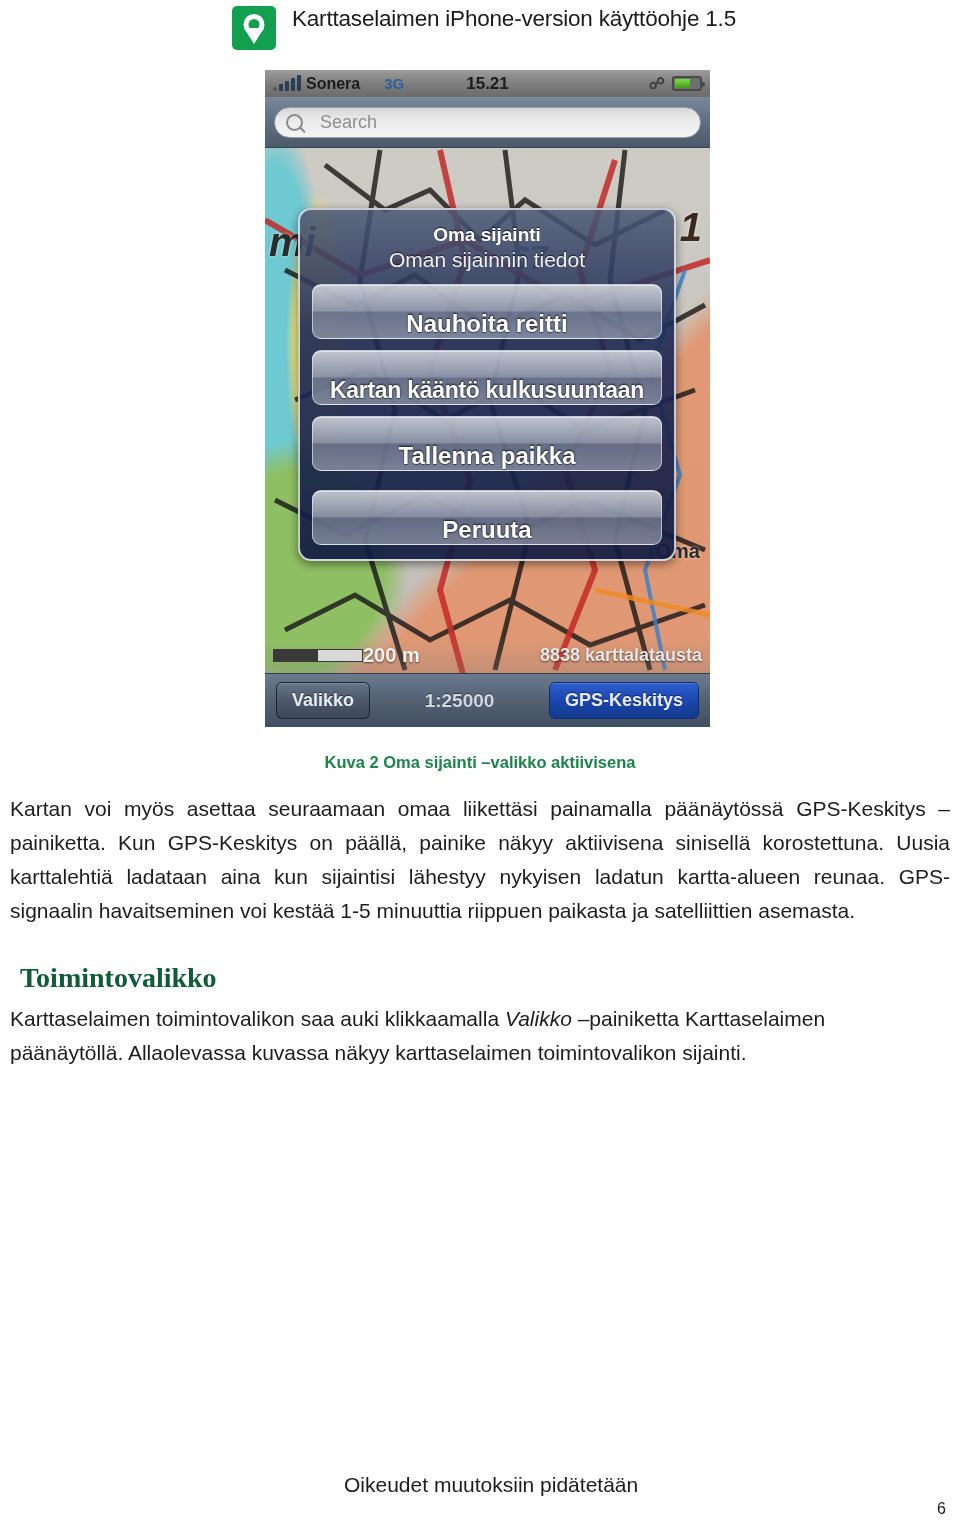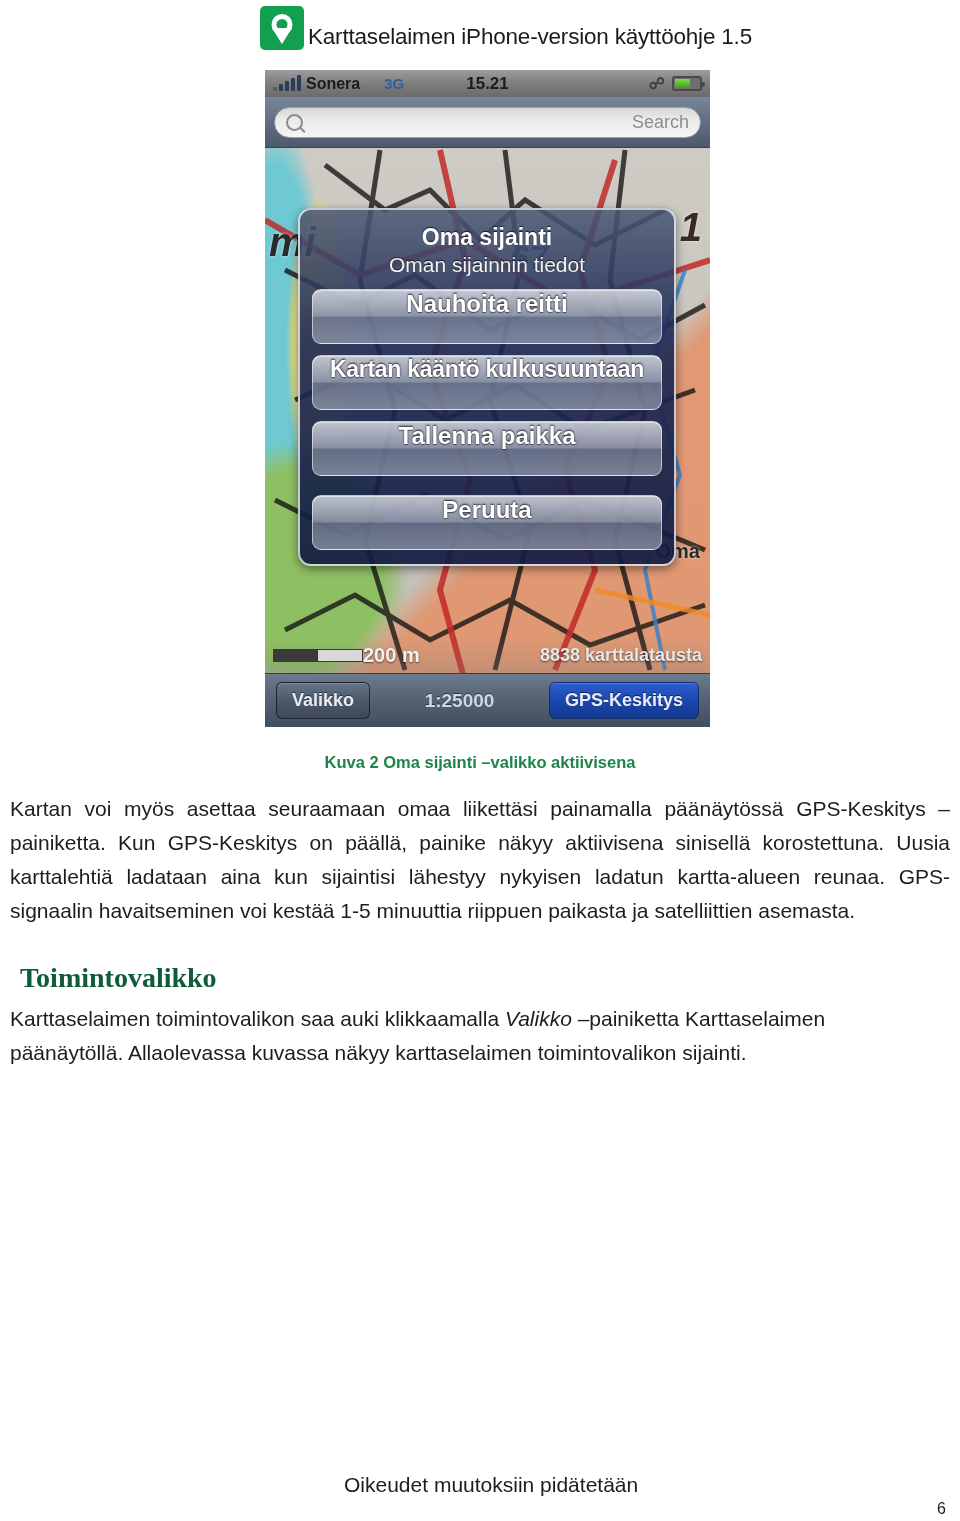"Karttaselaimen iPhone-version käyttöohje" .doc-header { align-items: flex-end -> flex-start; gap: 4px -> 16px; left: 260px -> 232px }
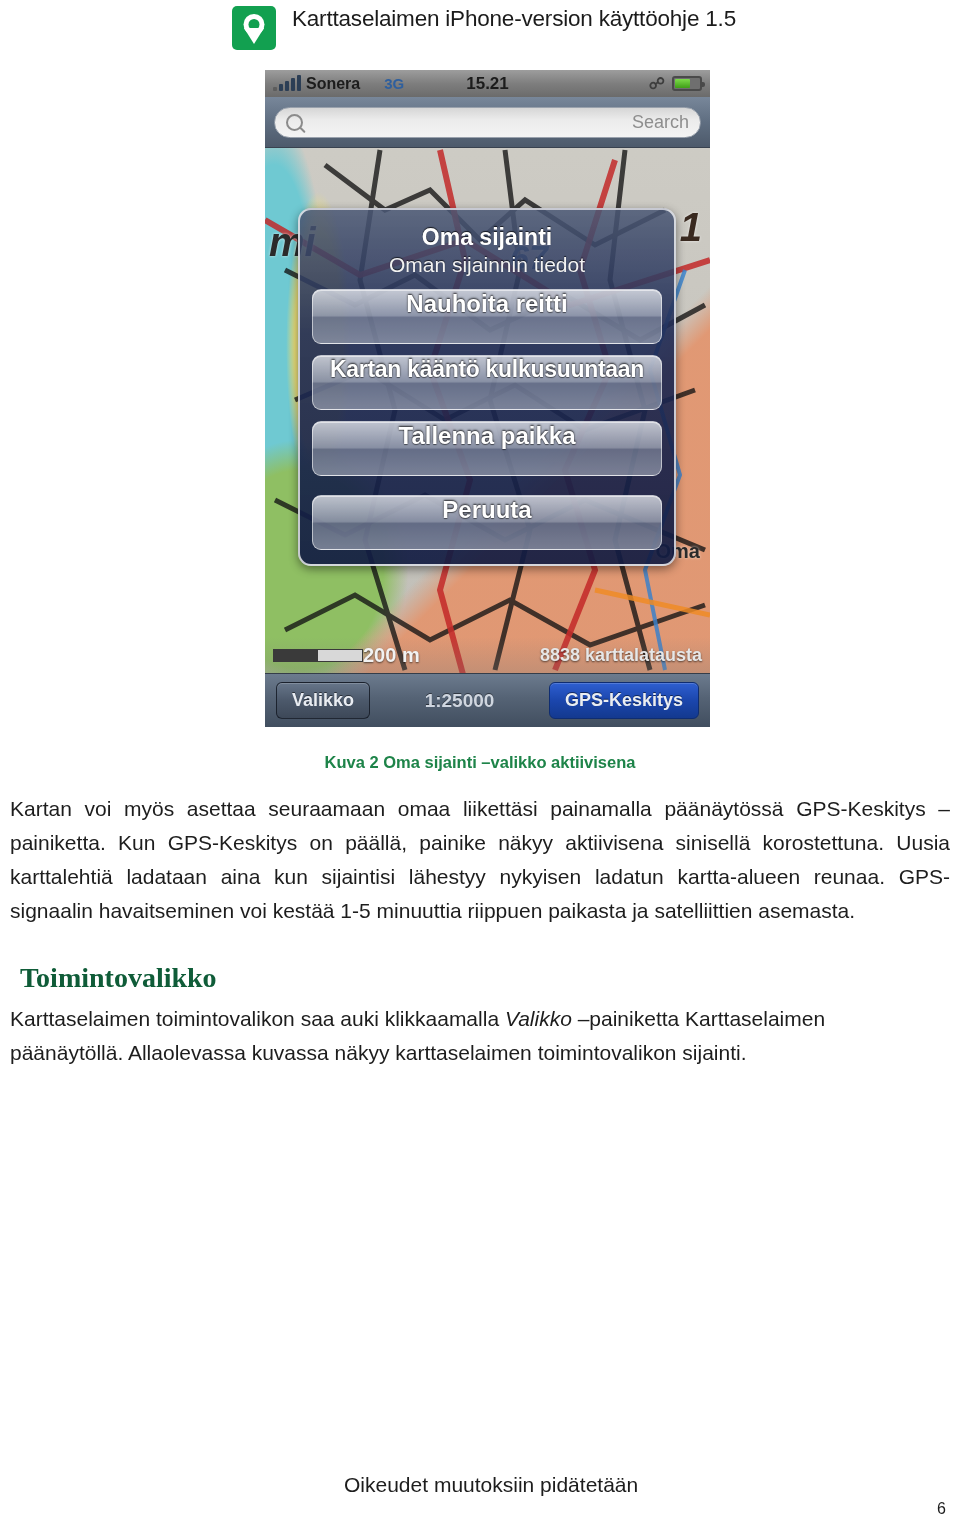"Search" .search-field { gap: 7px -> 17px; justify-content: space-between -> none }
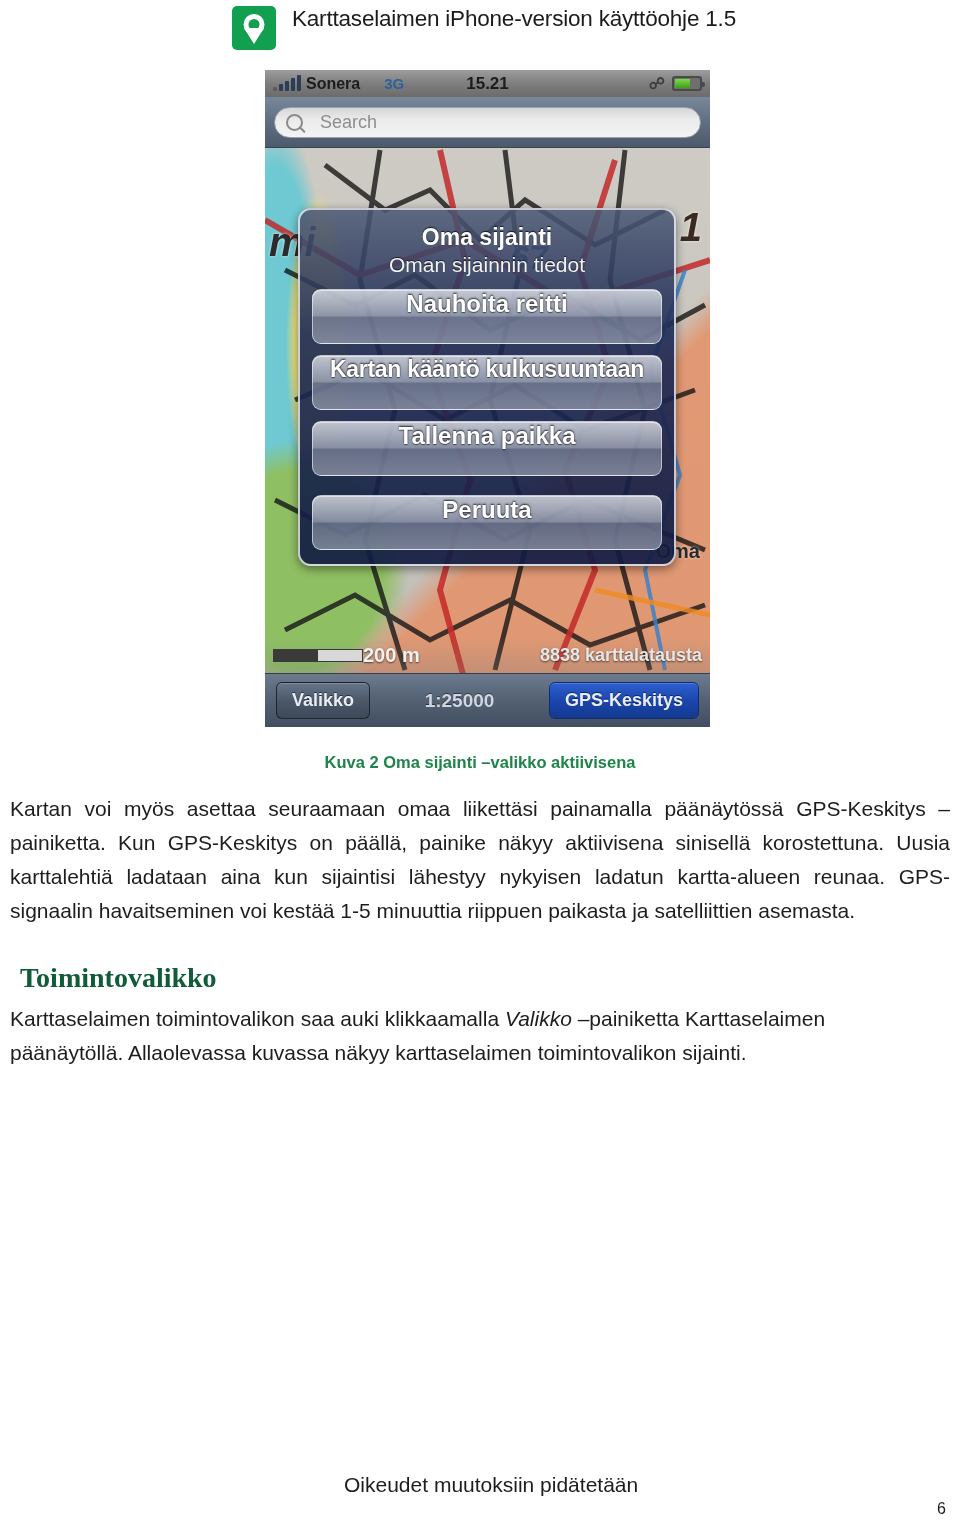"Oma sijainti" .as-title { font-size: 23px -> 19px }
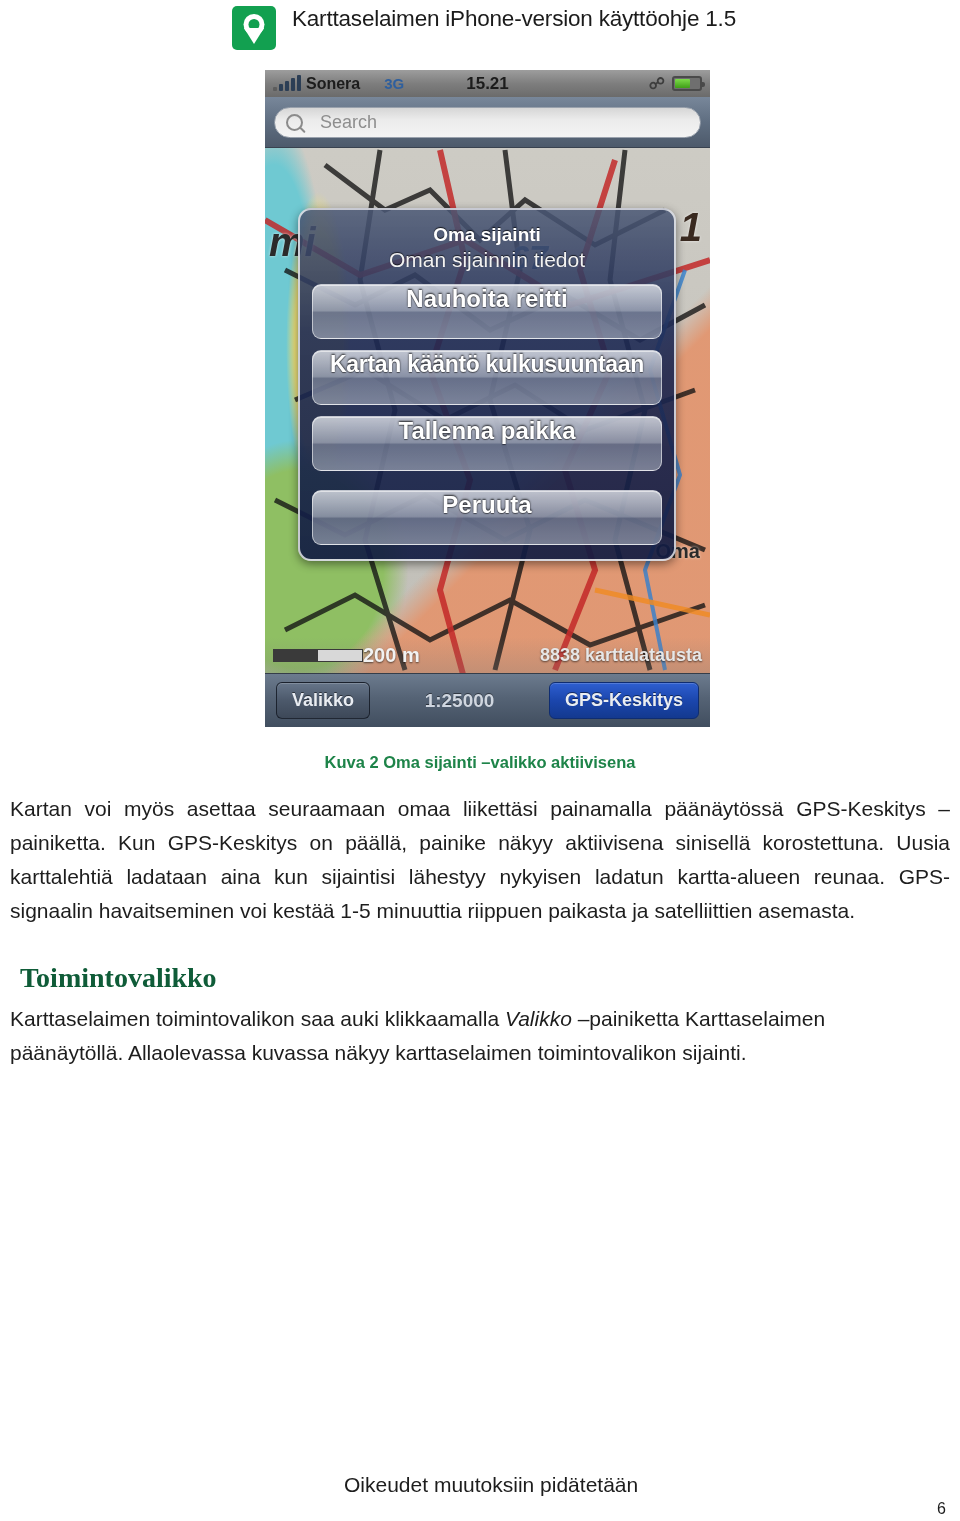"Nauhoita reitti" .as-btn { align-items: flex-start -> flex-end }
